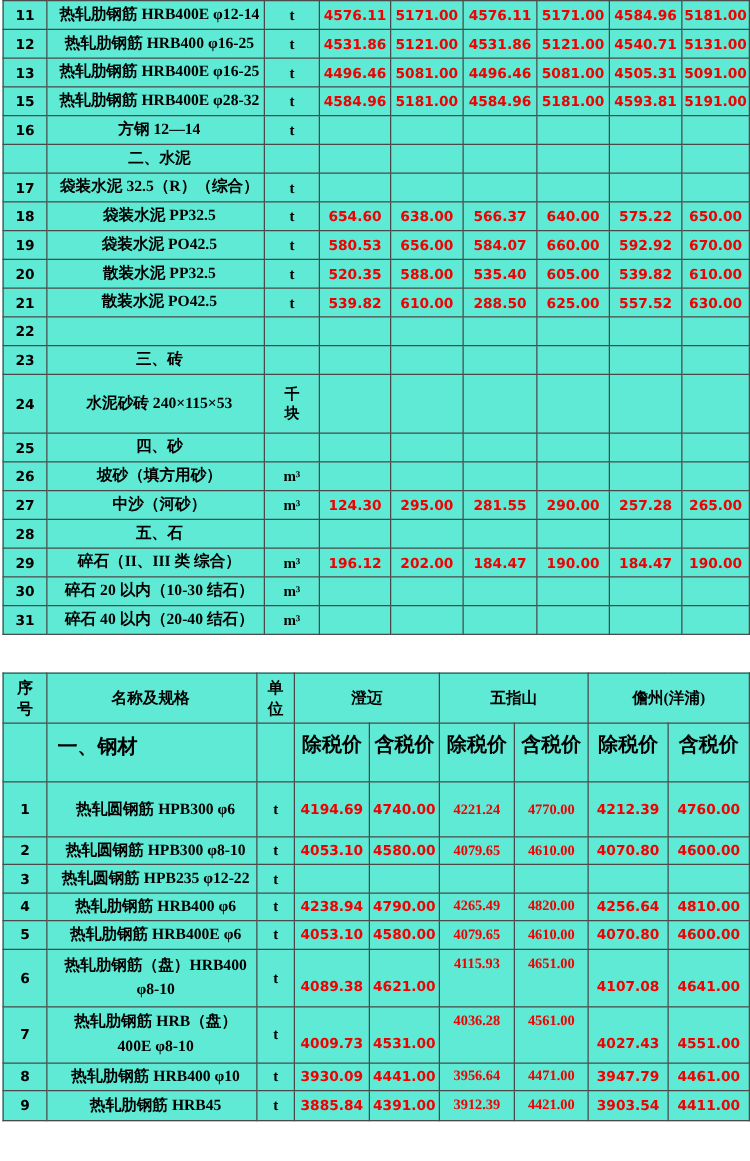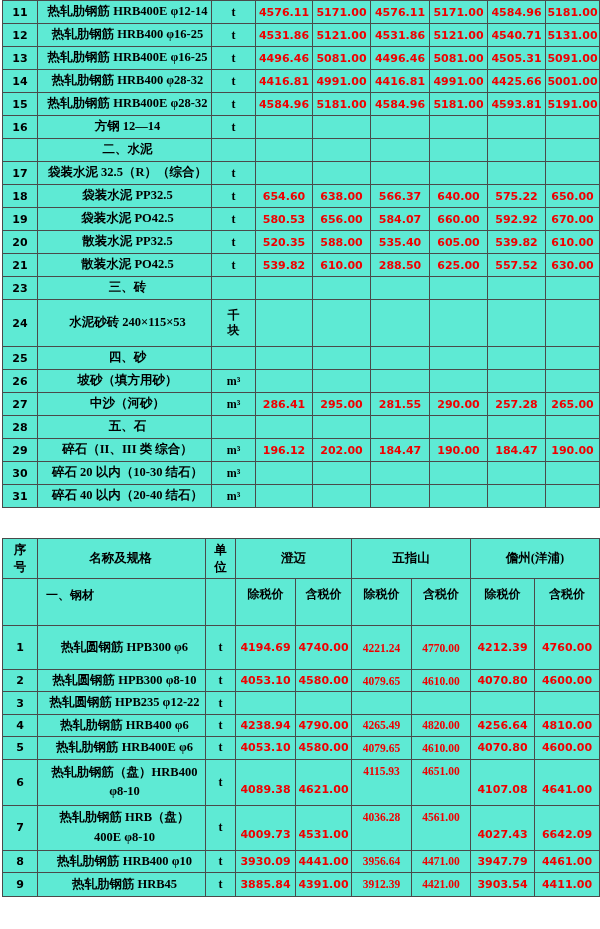"14" tr { html: <tr> <td>14</td> <td>热轧肋钢筋 HRB400 φ28-32</td> <td>t</td> <td>4416.81</td> <td>4991.00</td> <td>4416.81</td> <td>4991.00</td> <td>4425.66</td> <td>5001.00</td> </tr> -> none }
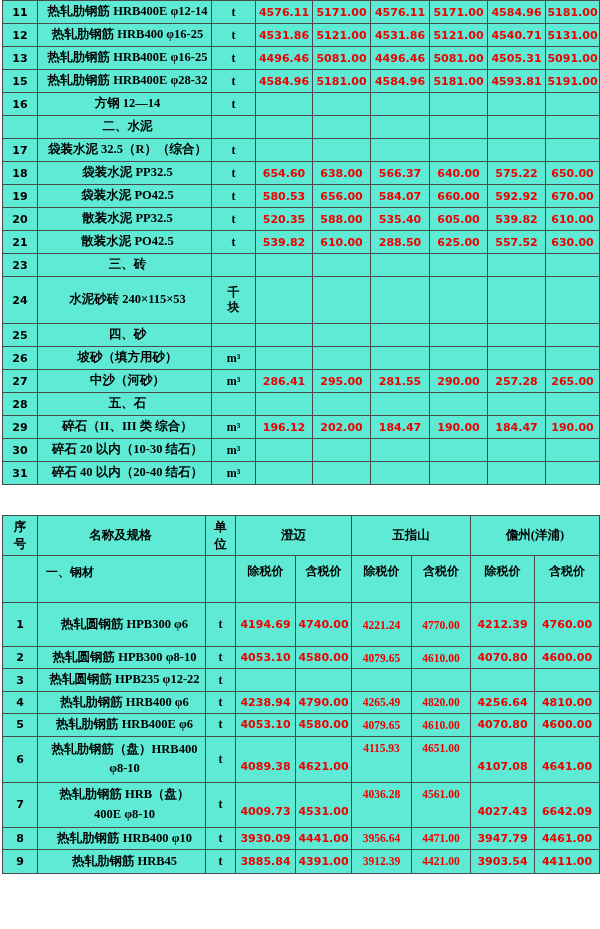"22" tr { html: none -> <tr> <td>22</td> <td></td> <td></td> <td></td> <td></td> <td></td> <td></td> <td></td> <td></td> </tr> }
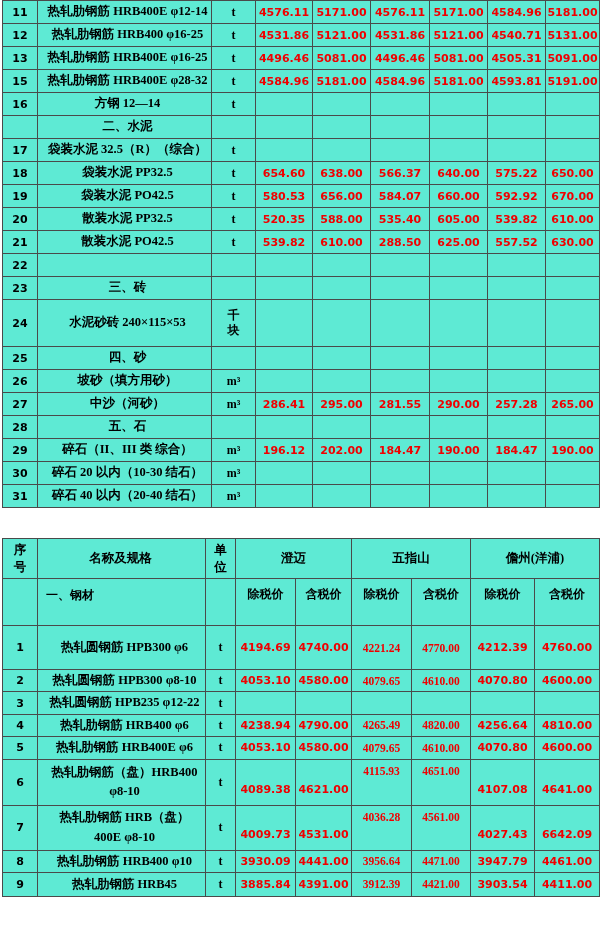"286.41" td.c-price { text: 286.41 -> 124.30 }
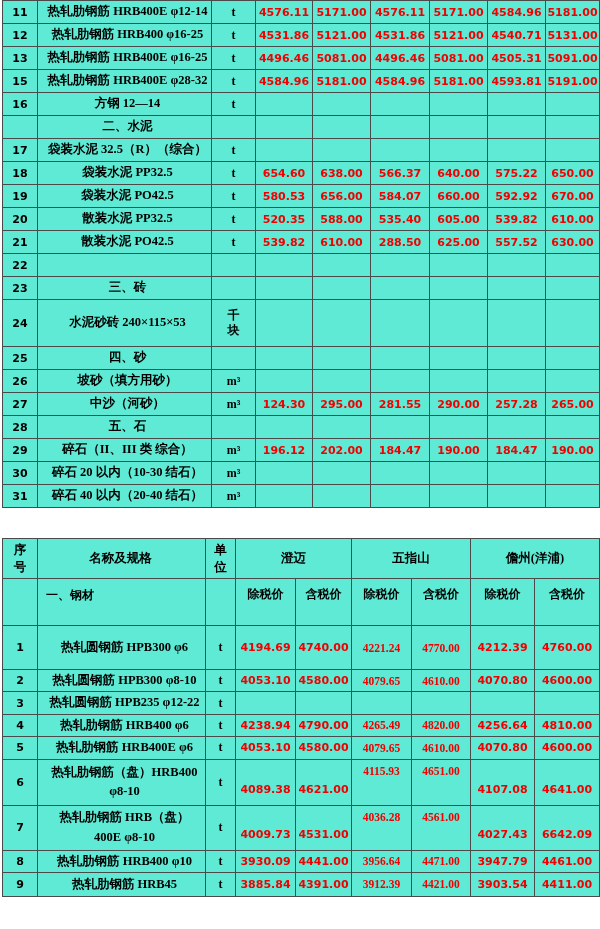"一、钢材" #bottom-table thead tr:nth-child(2) th { font-size: 12px -> 16px }
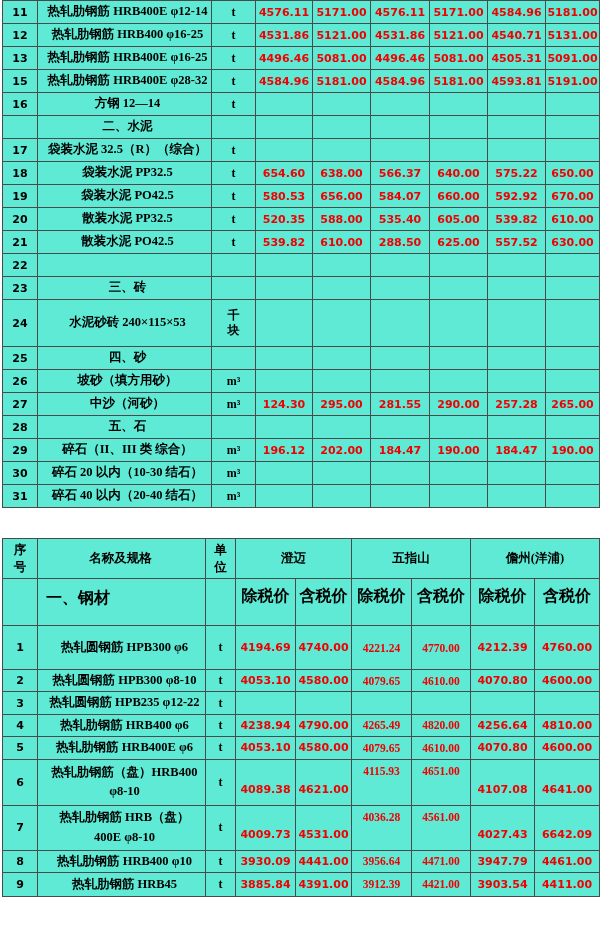"6642.09" td.c-price { text: 6642.09 -> 4551.00 }
